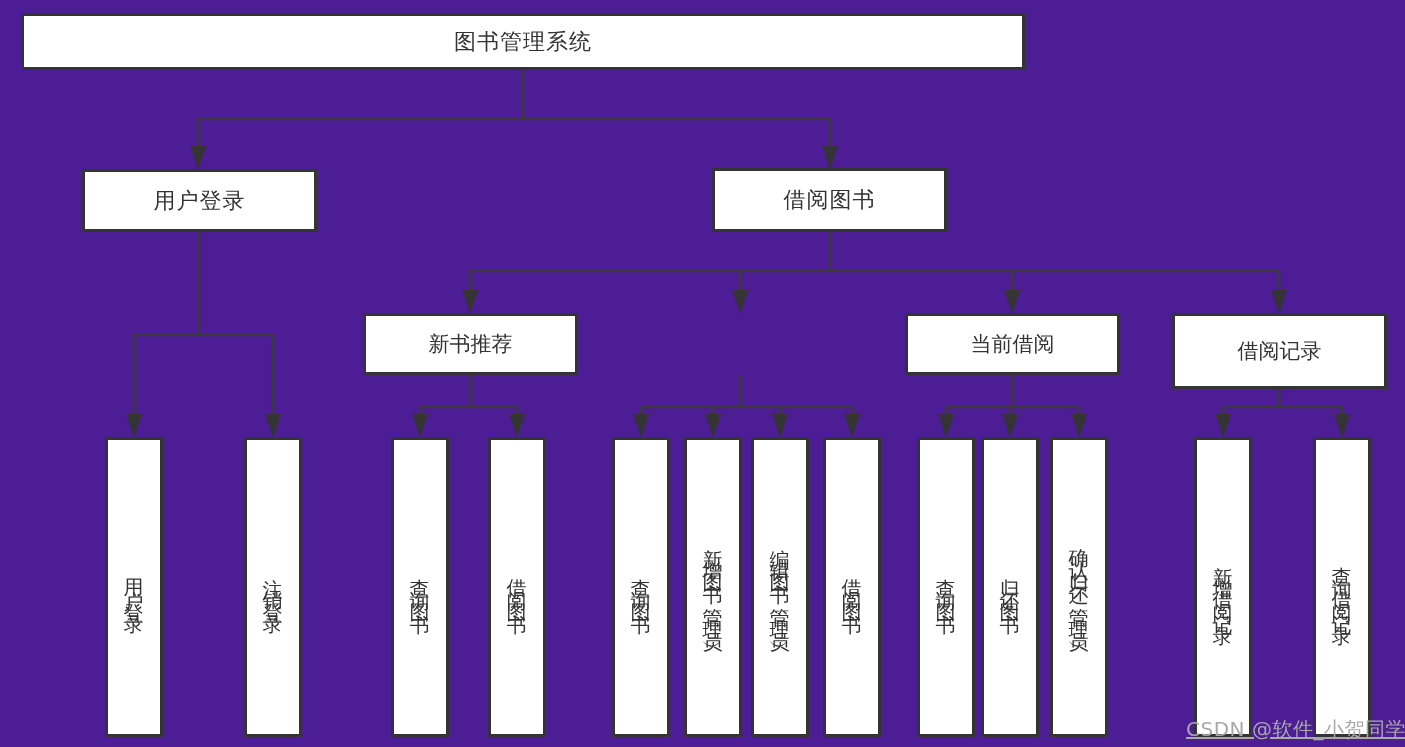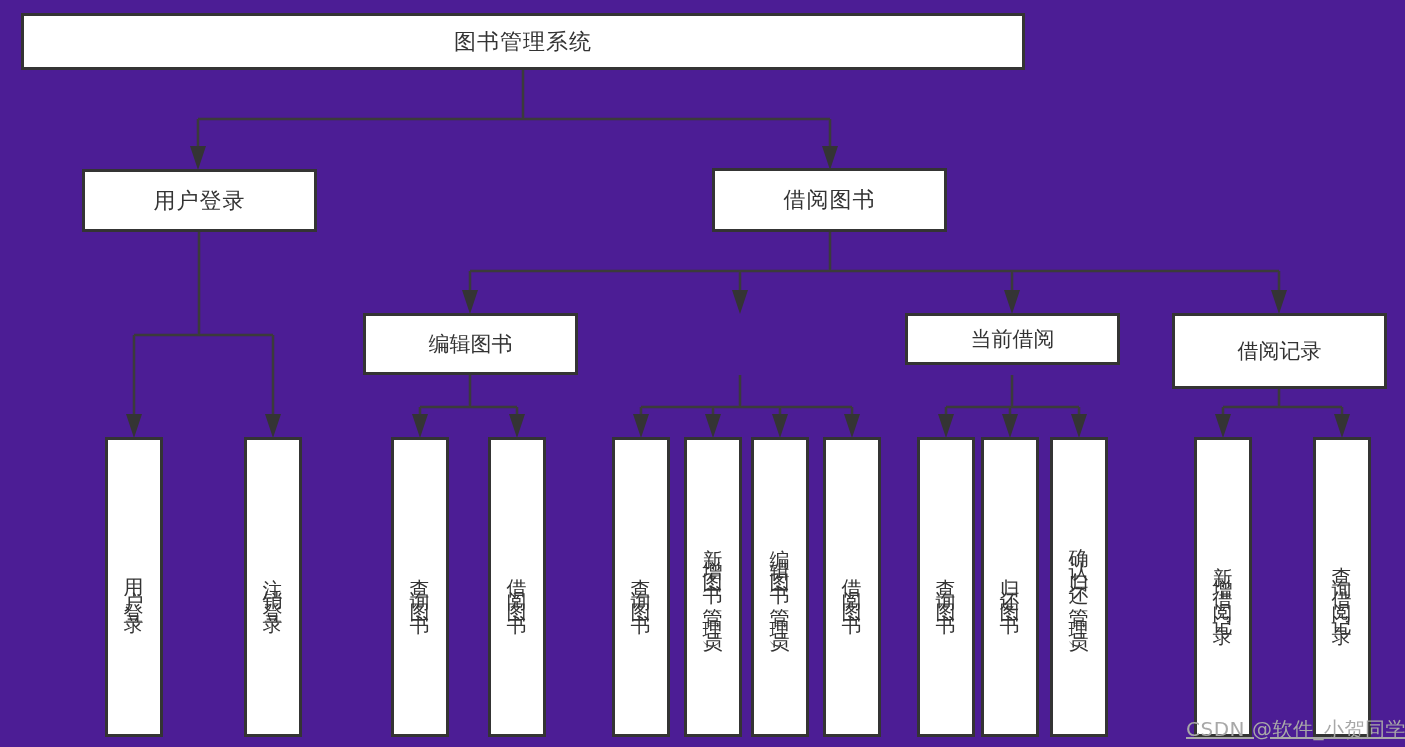"编辑图书" div.box { text: 编辑图书 -> 新书推荐 }
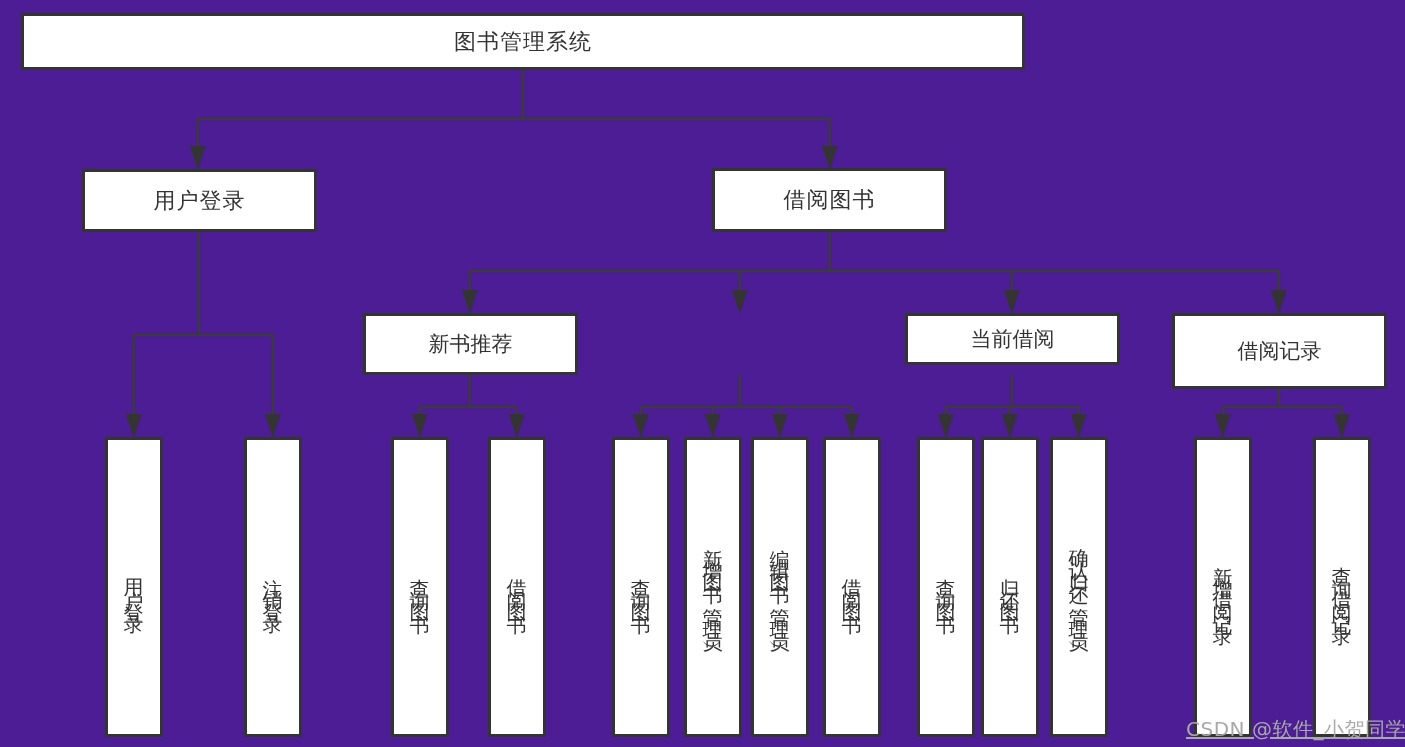"当前借阅" div.box { height: 52px -> 62px }
